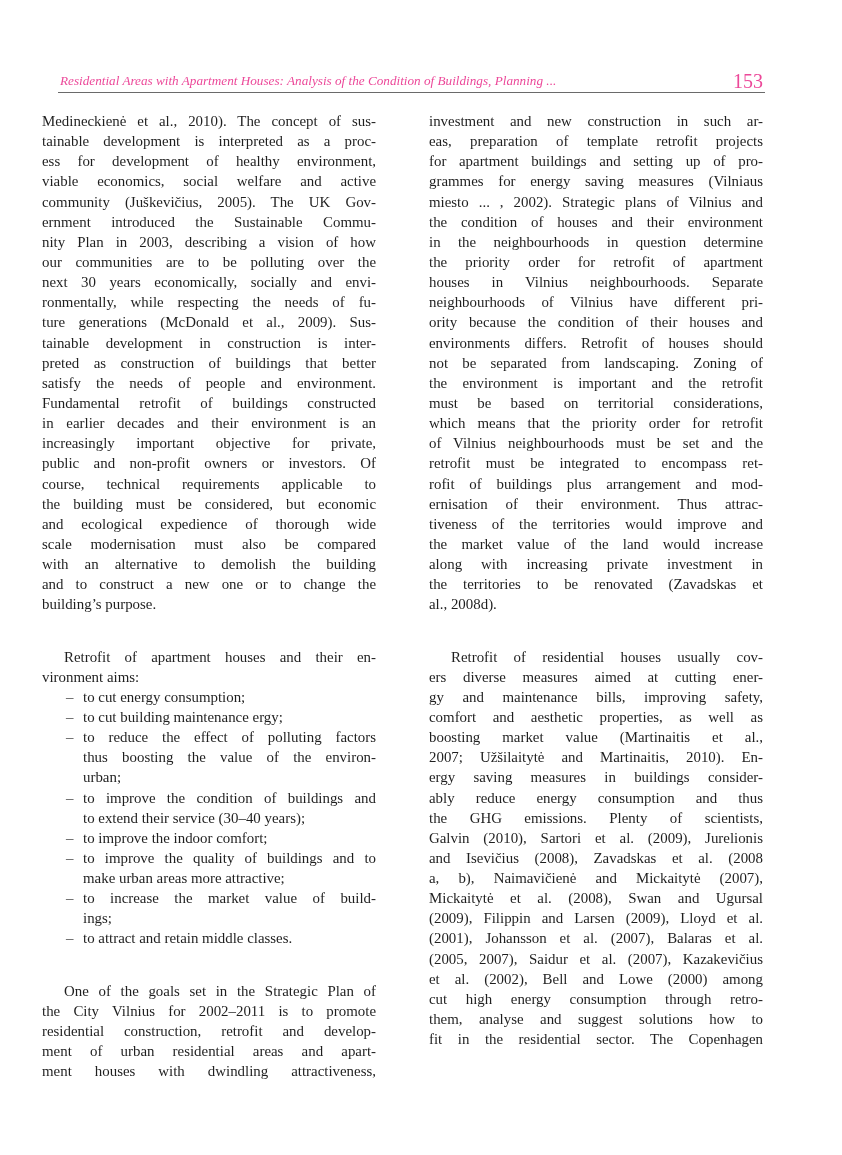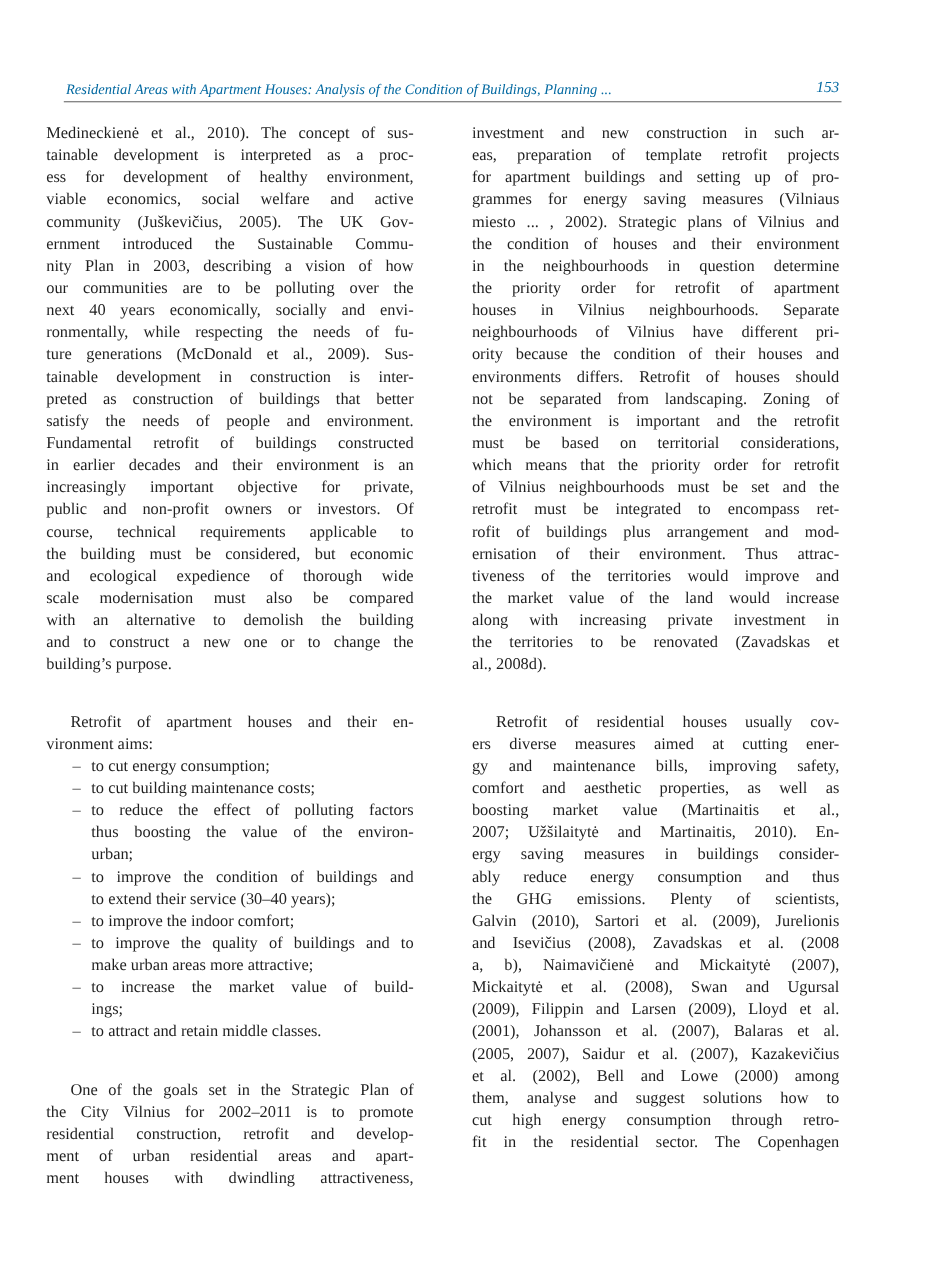"Residential Areas with Apartment Houses:" .running-header { color: #0369a1 -> #ec4899 }
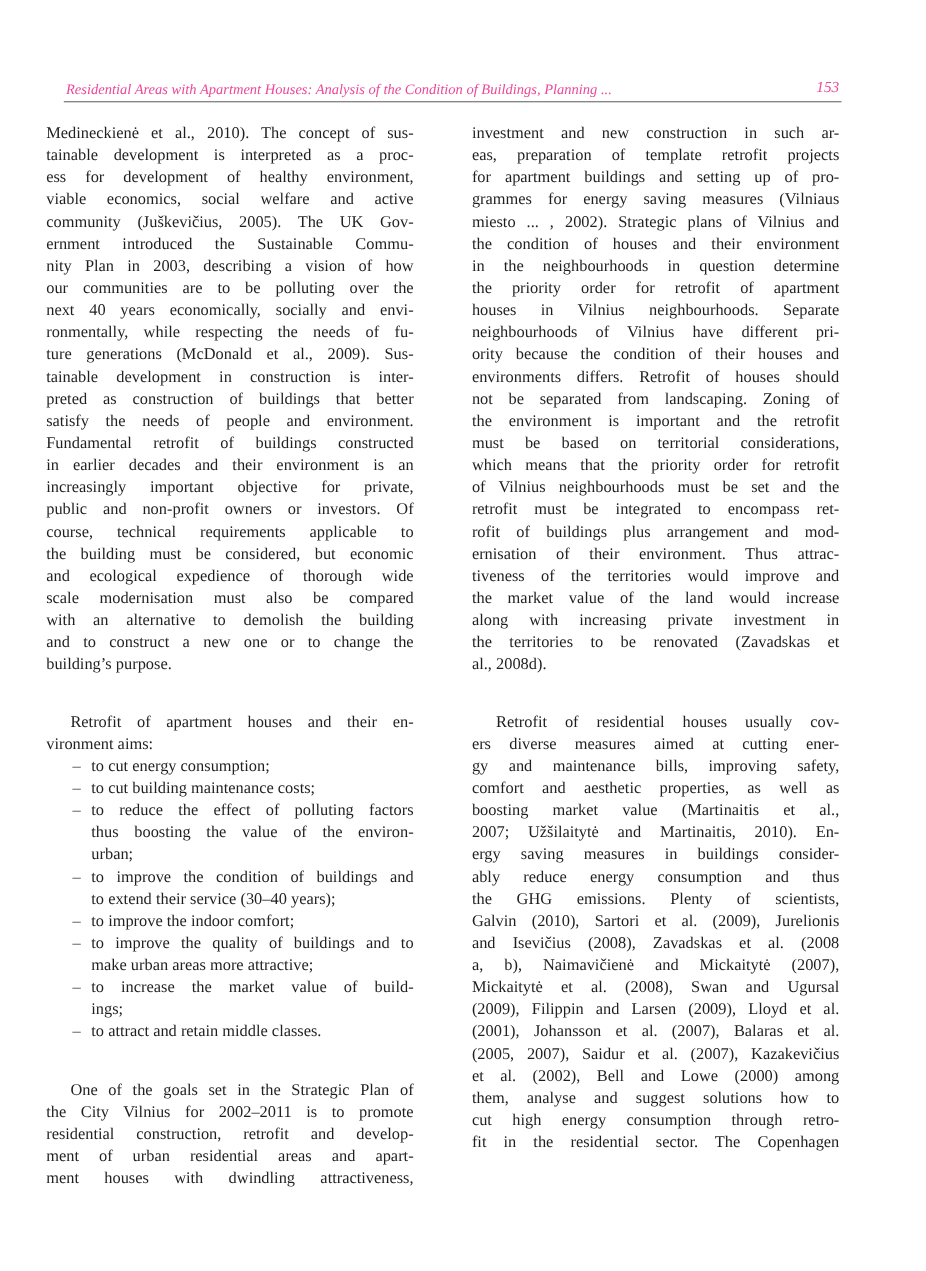"153" .page-number { font-size: 14px -> 20px; font-style: italic -> none }
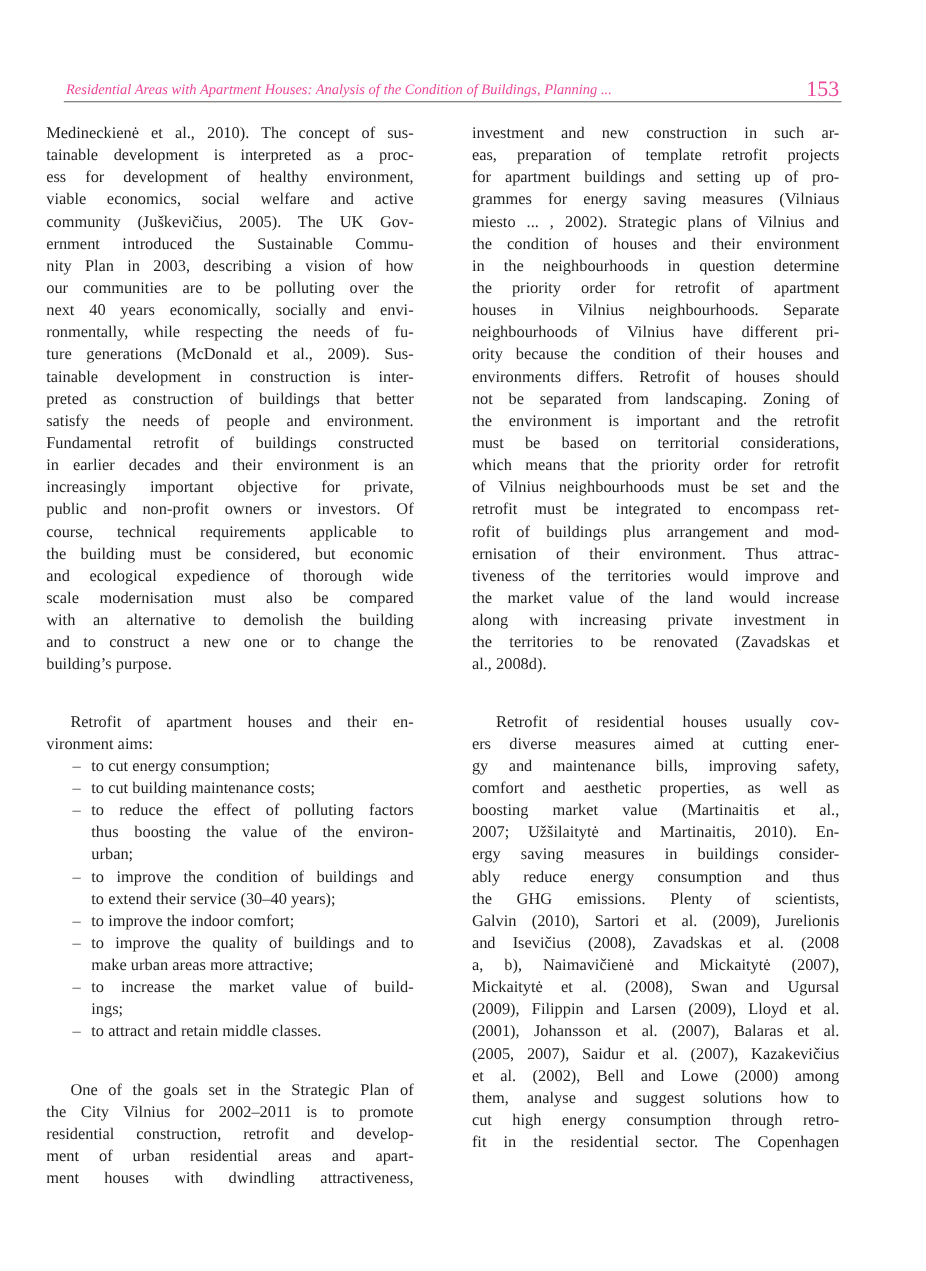"next 40 years economically, socially" span.line { text: 40 -> 30 }
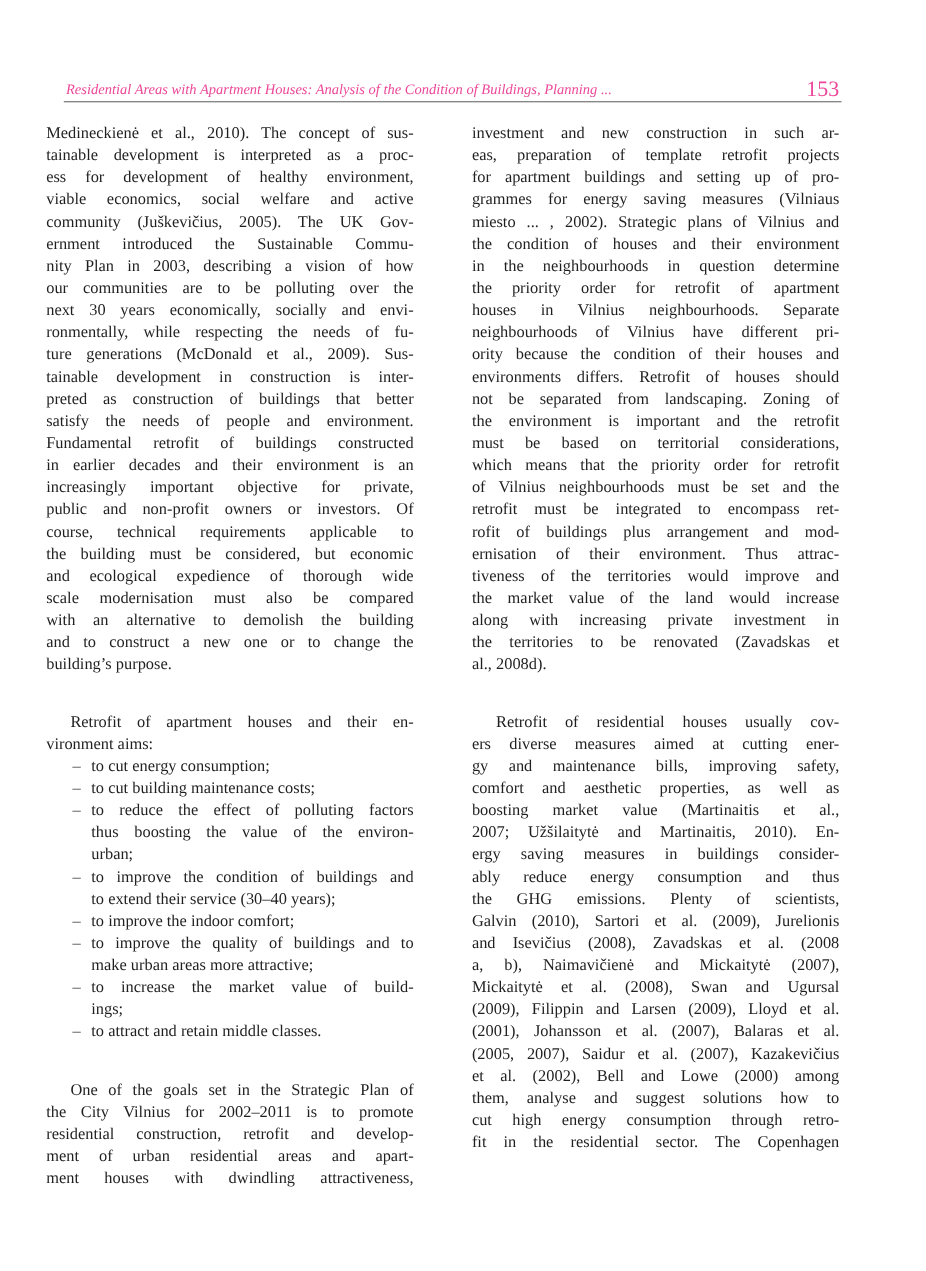"to cut building maintenance costs;" span { text: costs -> ergy }
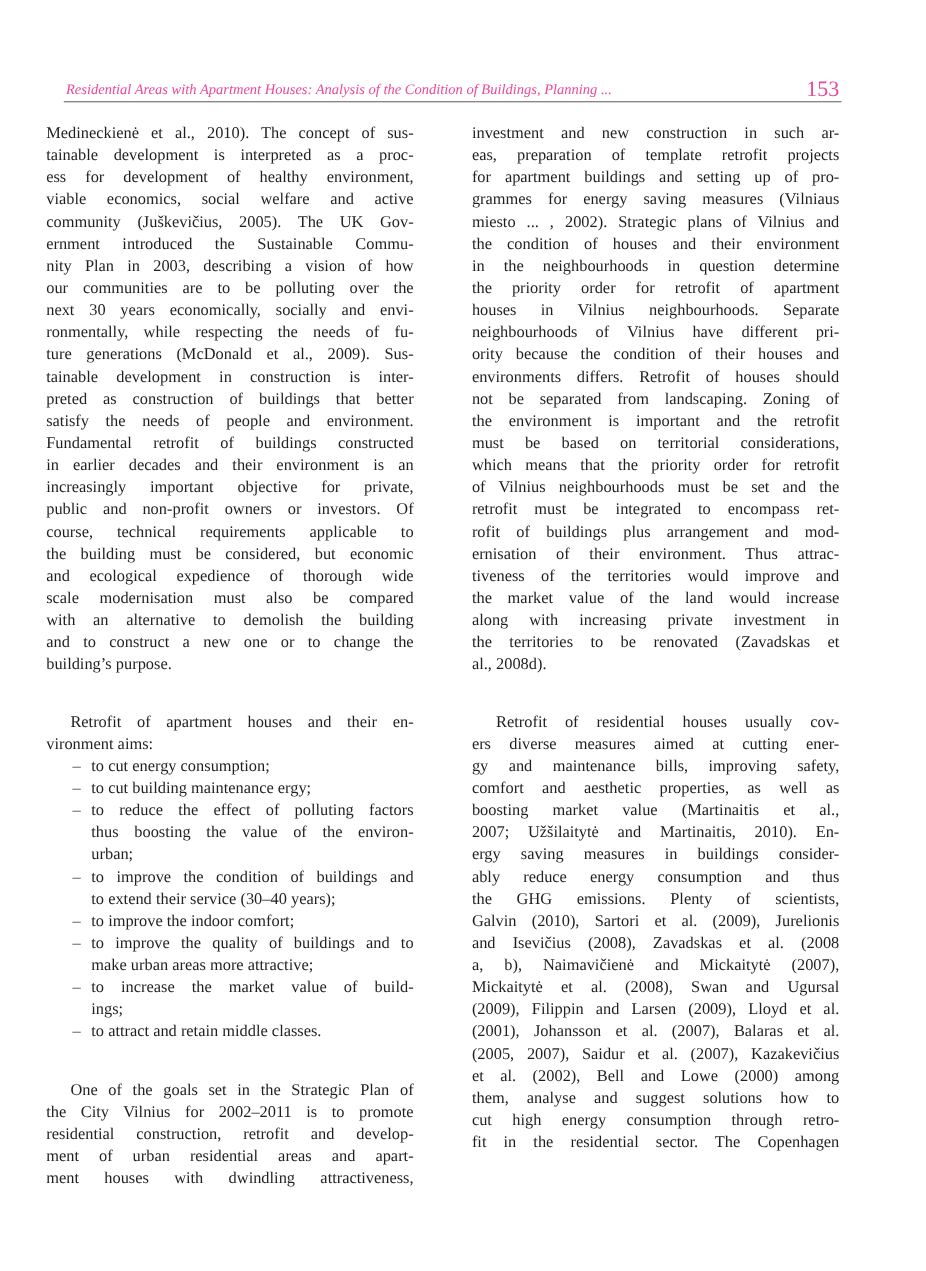"them, analyse and suggest solutions" span.line { order: before "cut high energy consumption through" -> after "cut high energy consumption through" }
